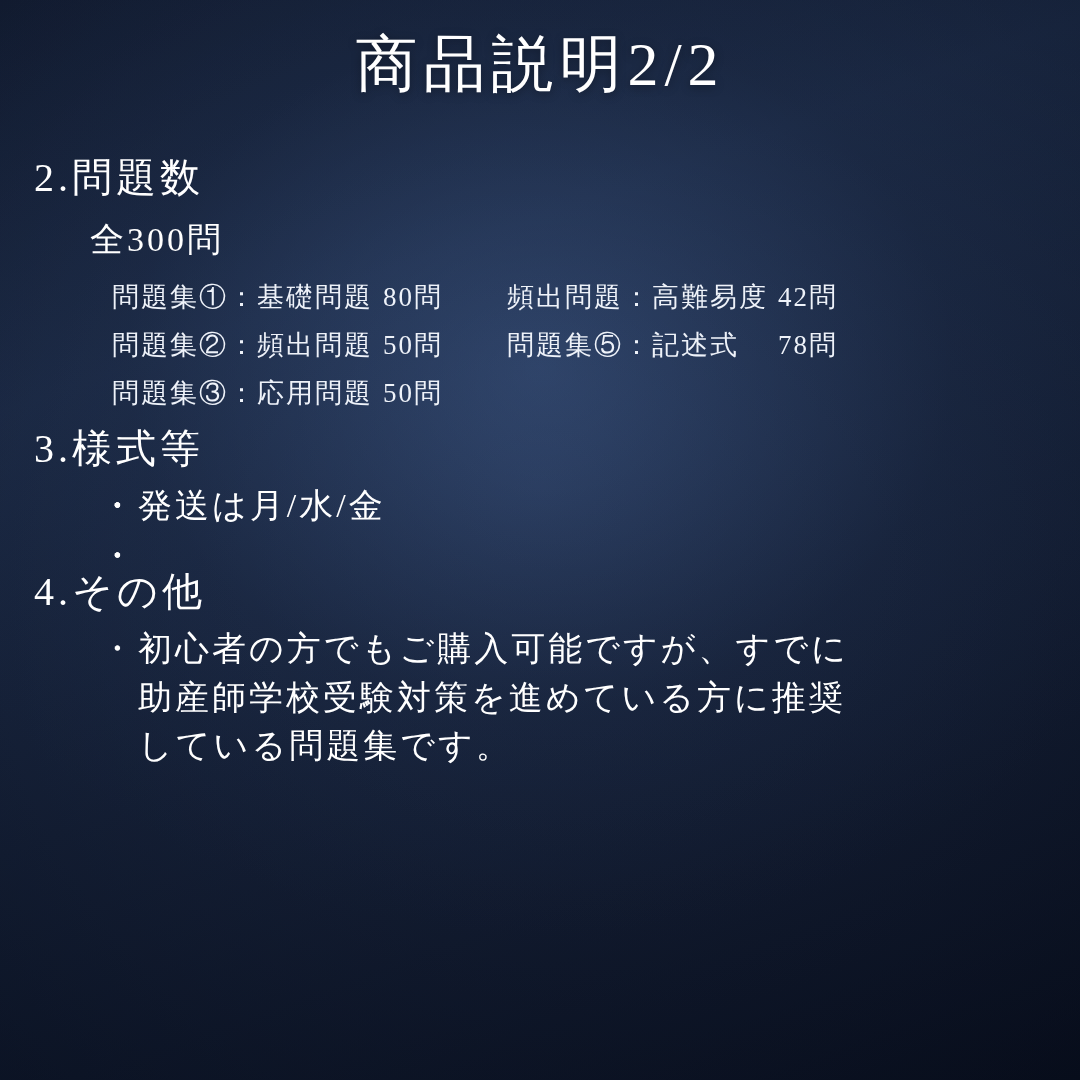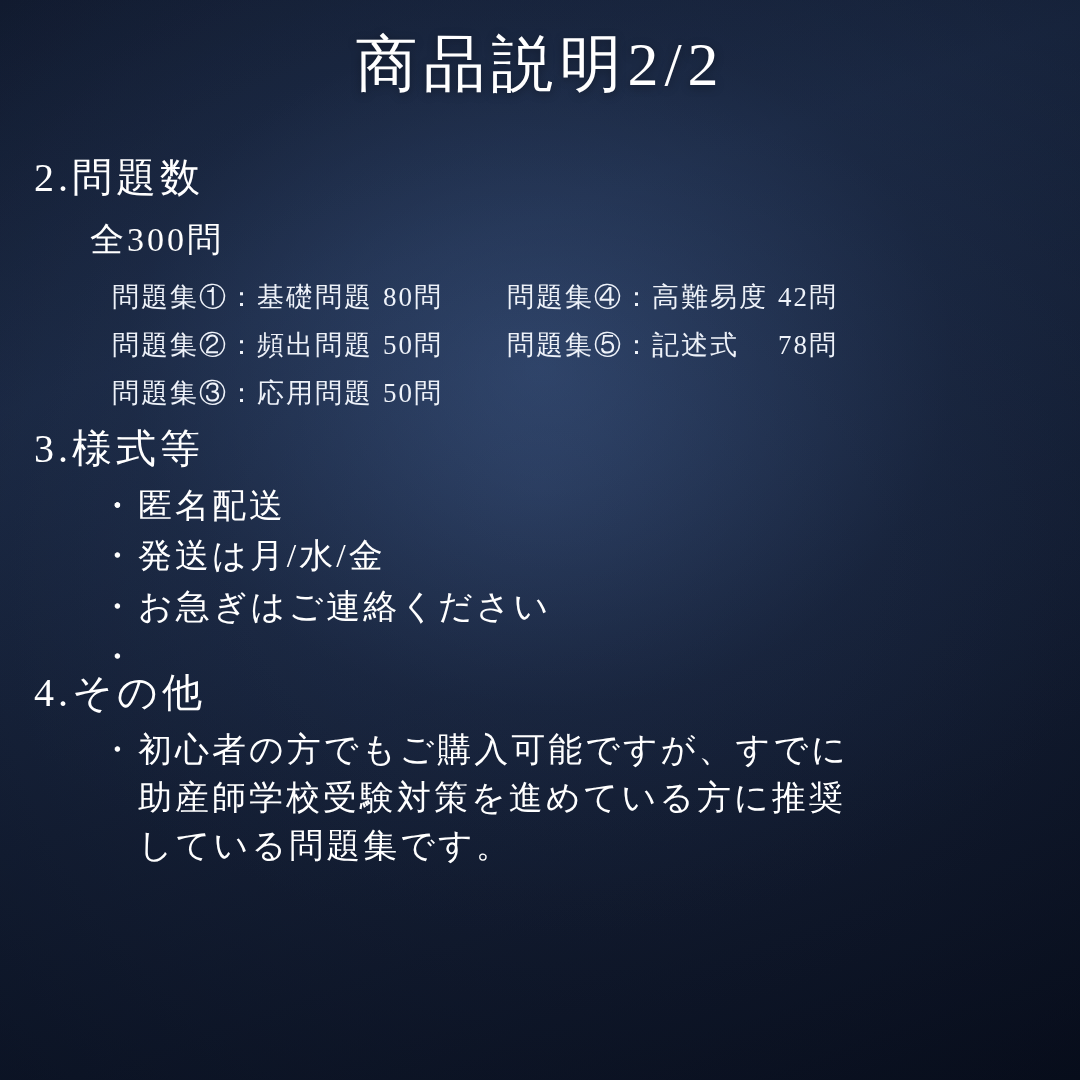"問題集④：高難易度" td.label { text: 問題集④ -> 頻出問題 }
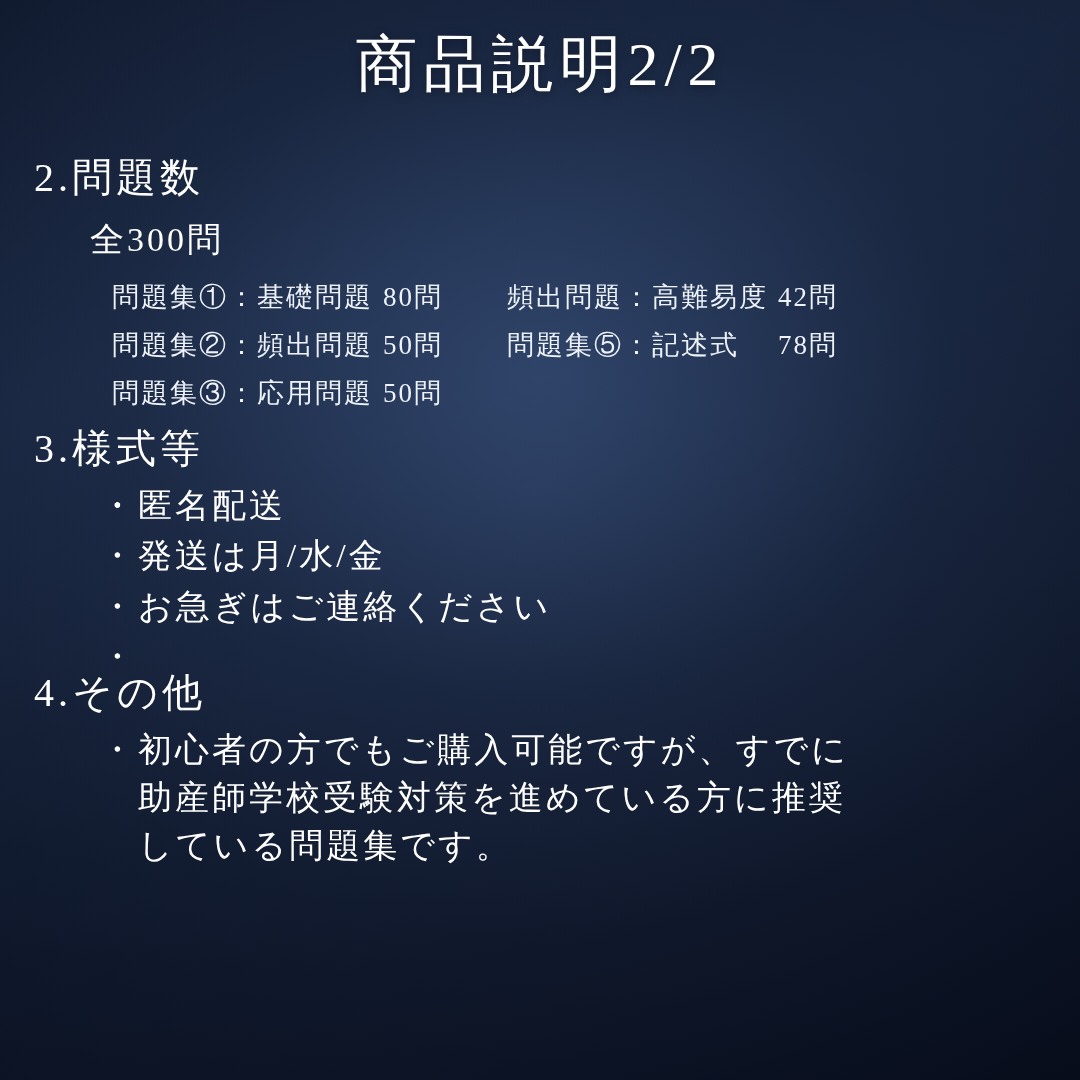"匿名配送" span { html: <span>匿名配送</span> -> none }
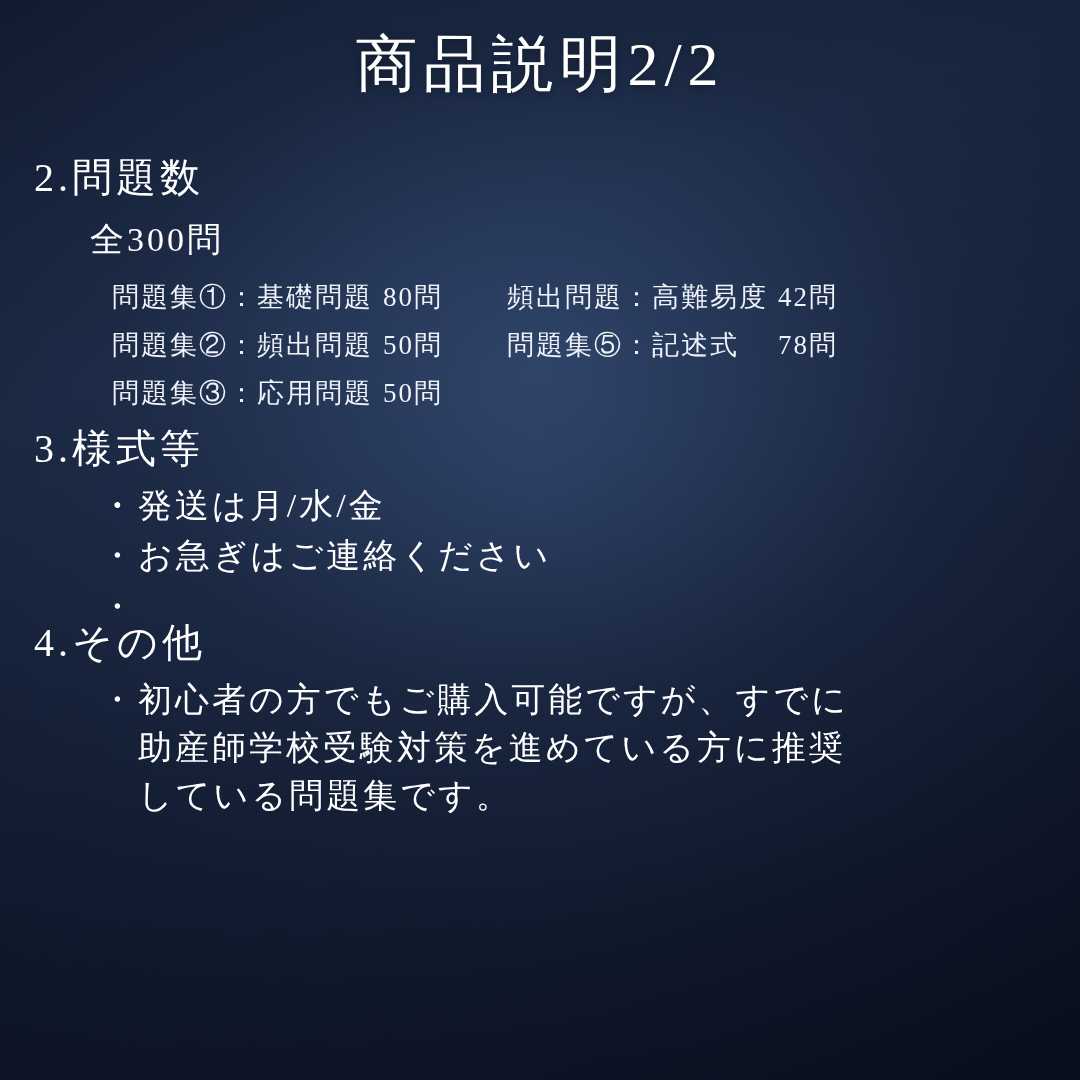"お急ぎはご連絡ください" span { html: <span>お急ぎはご連絡ください</span> -> none }
